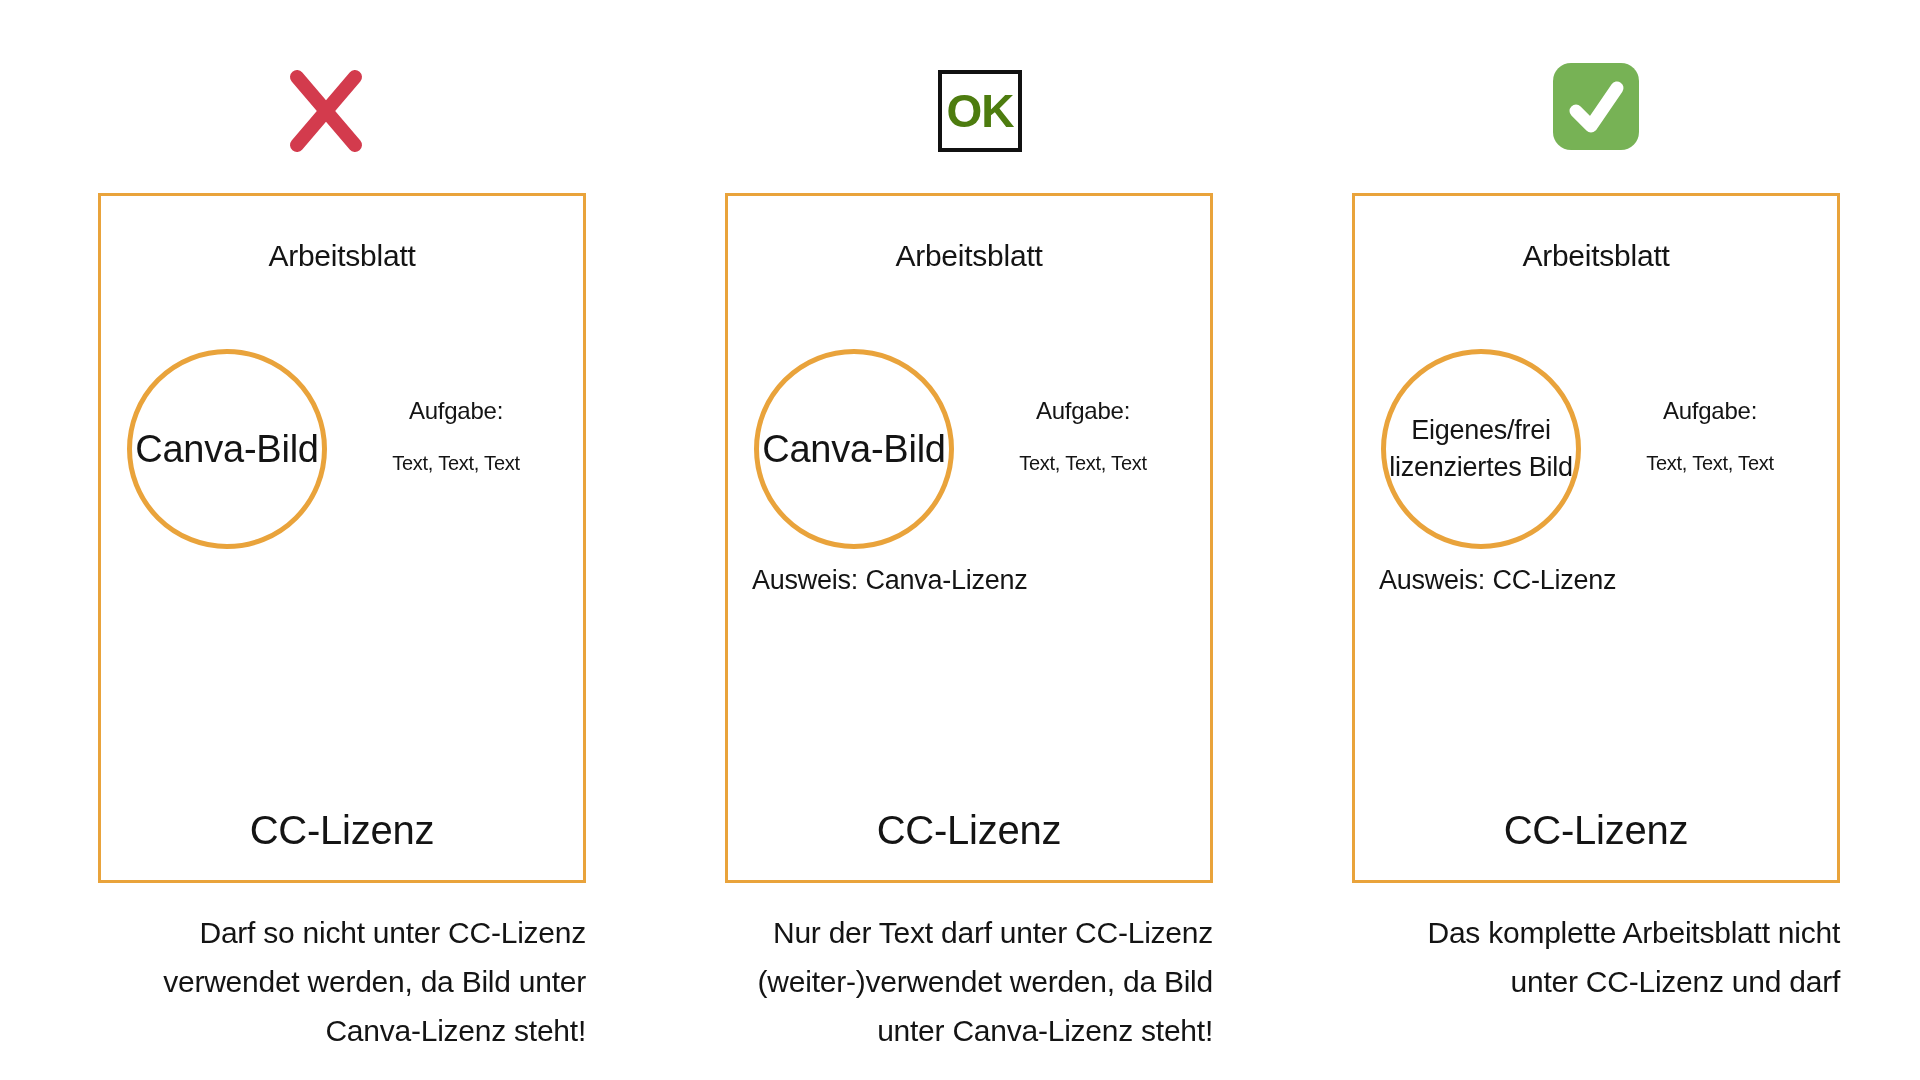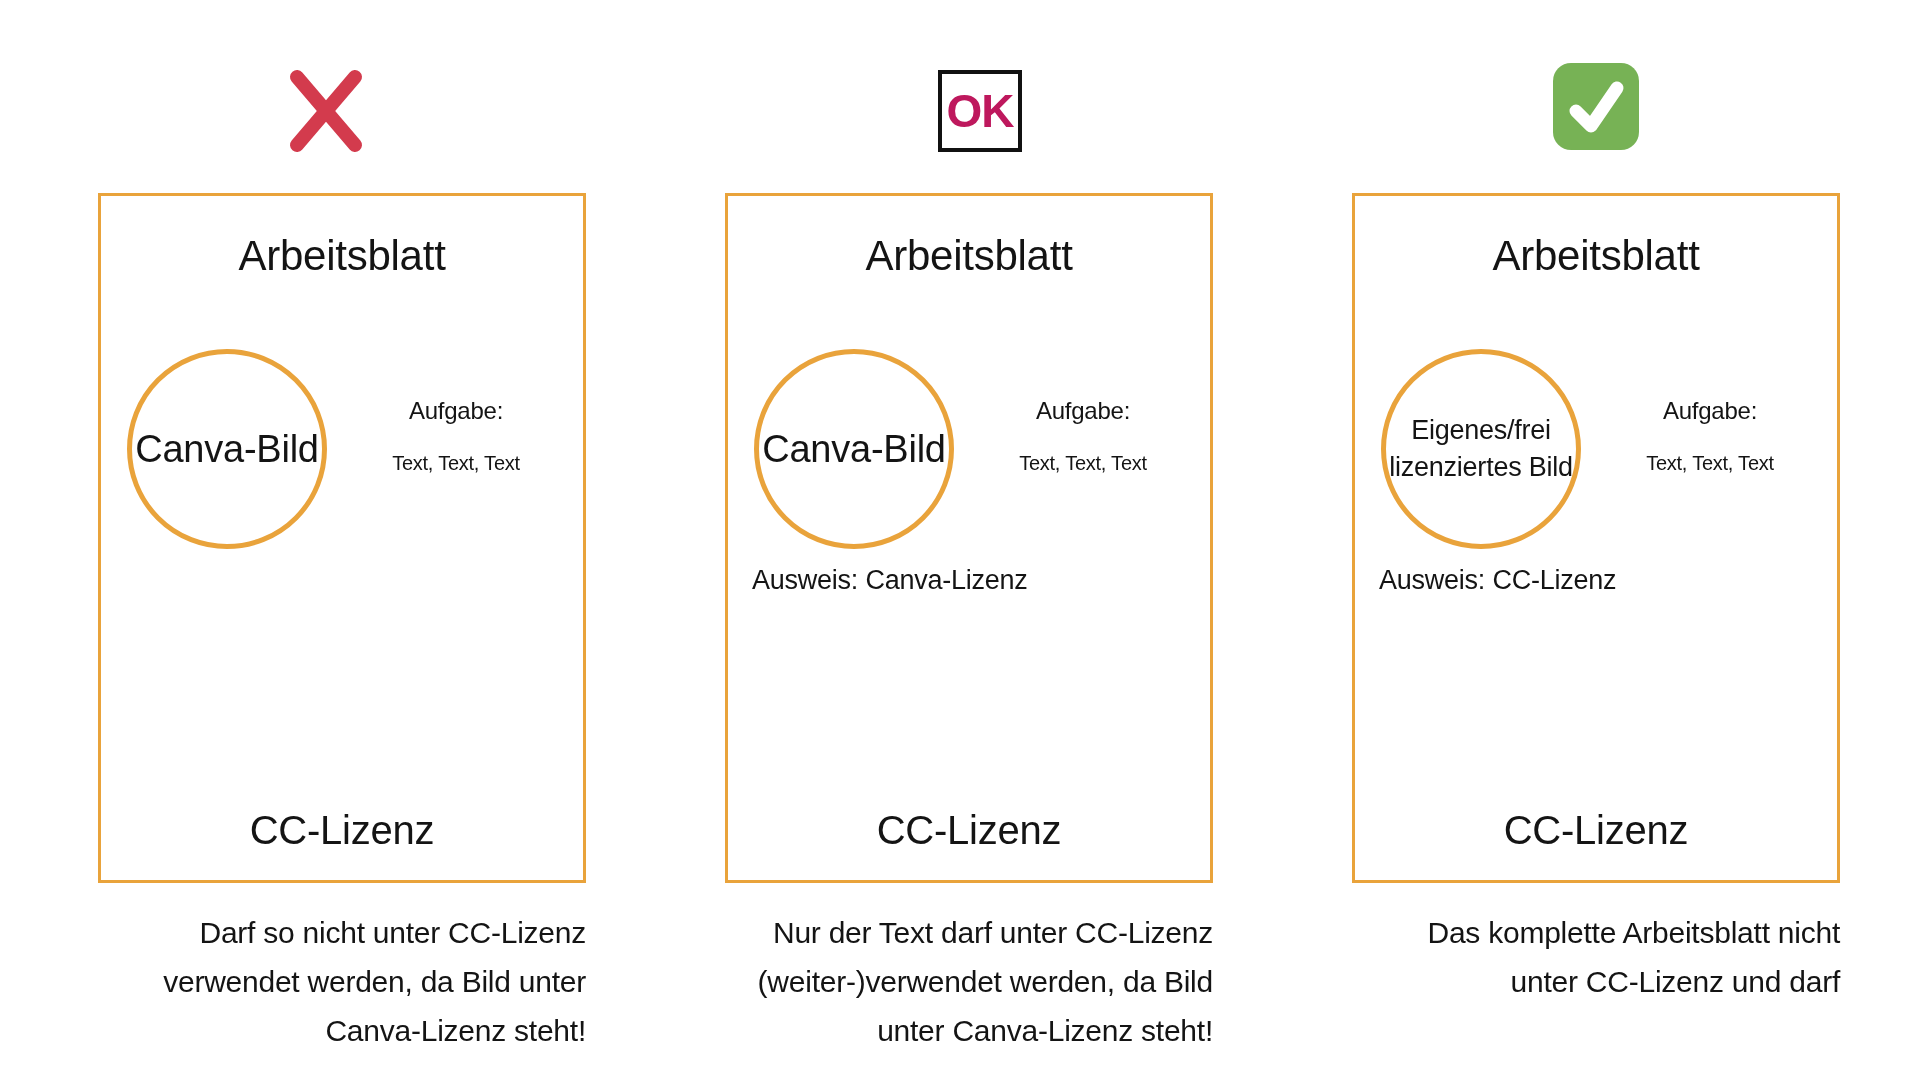"OK" .icon-ok { color: #be185d -> #4d7c0f }
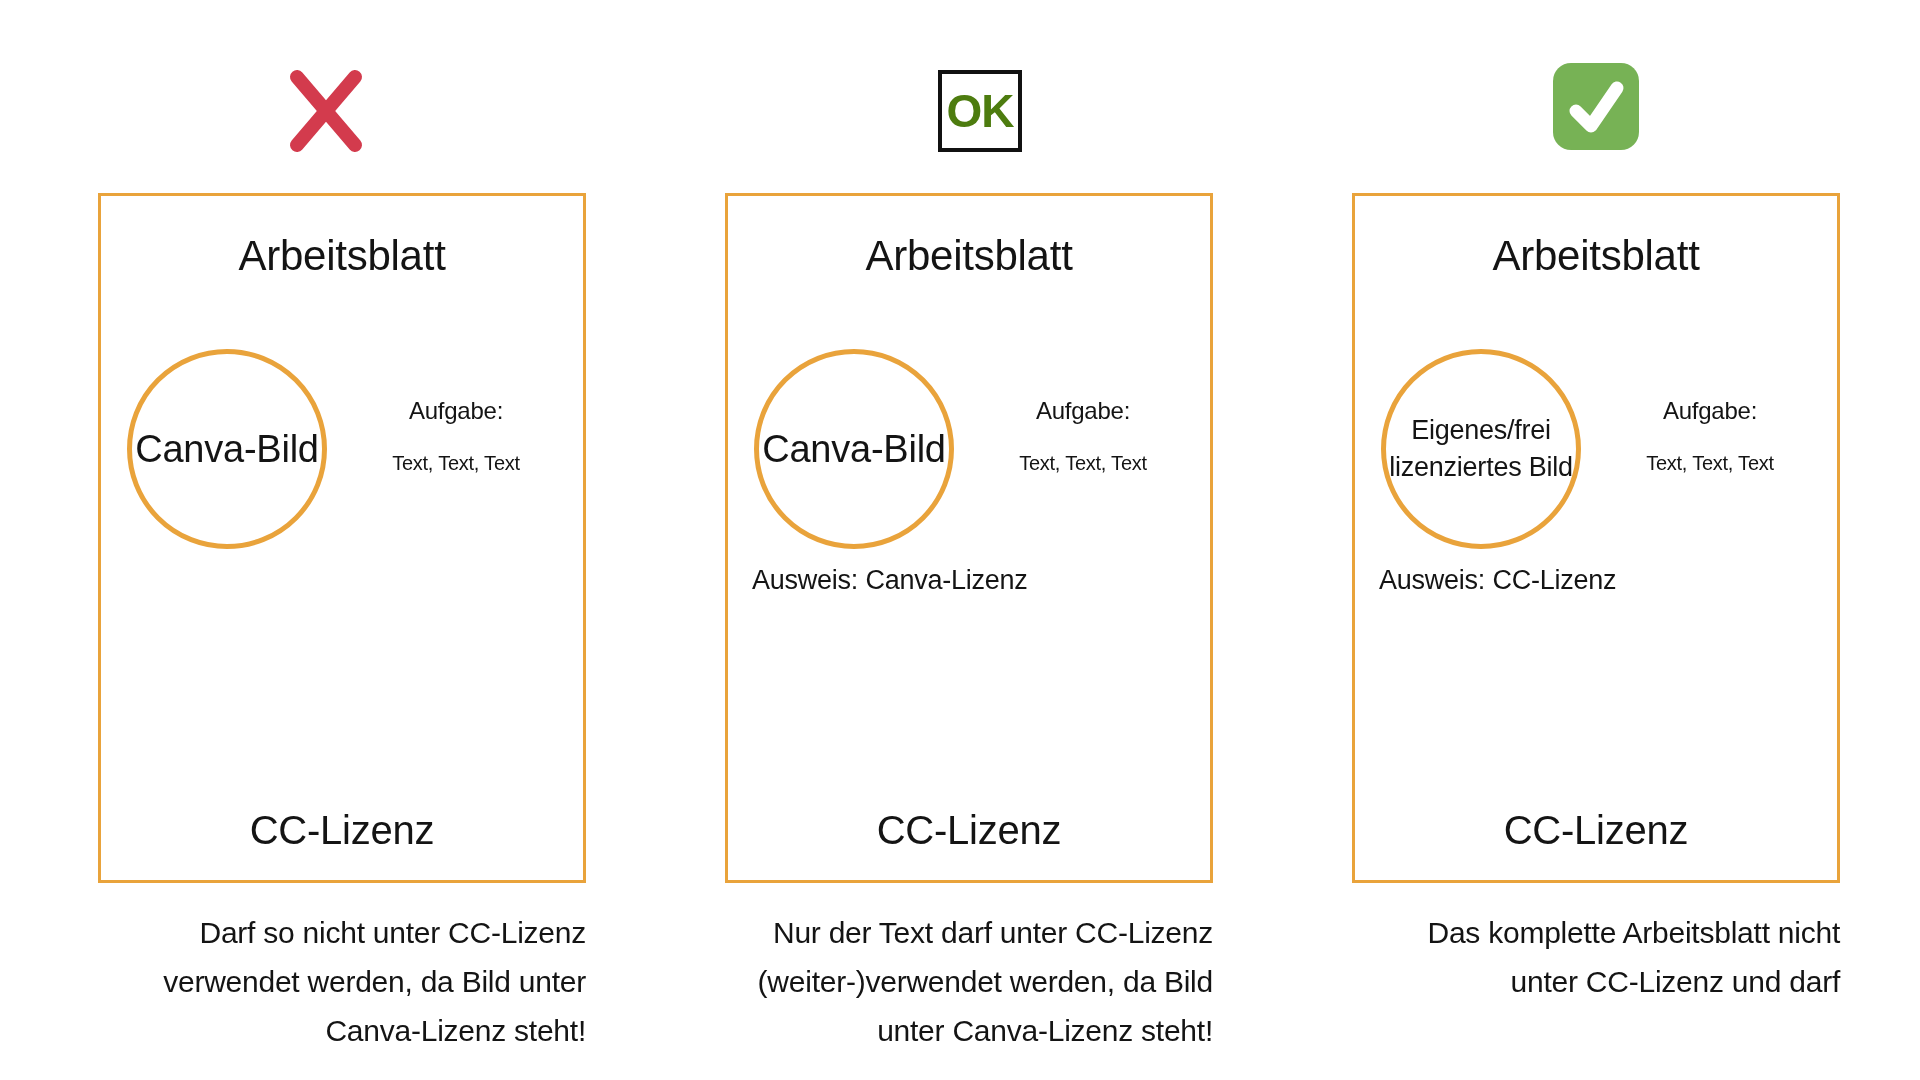"Arbeitsblatt" .card-title { font-size: 42px -> 30px }
